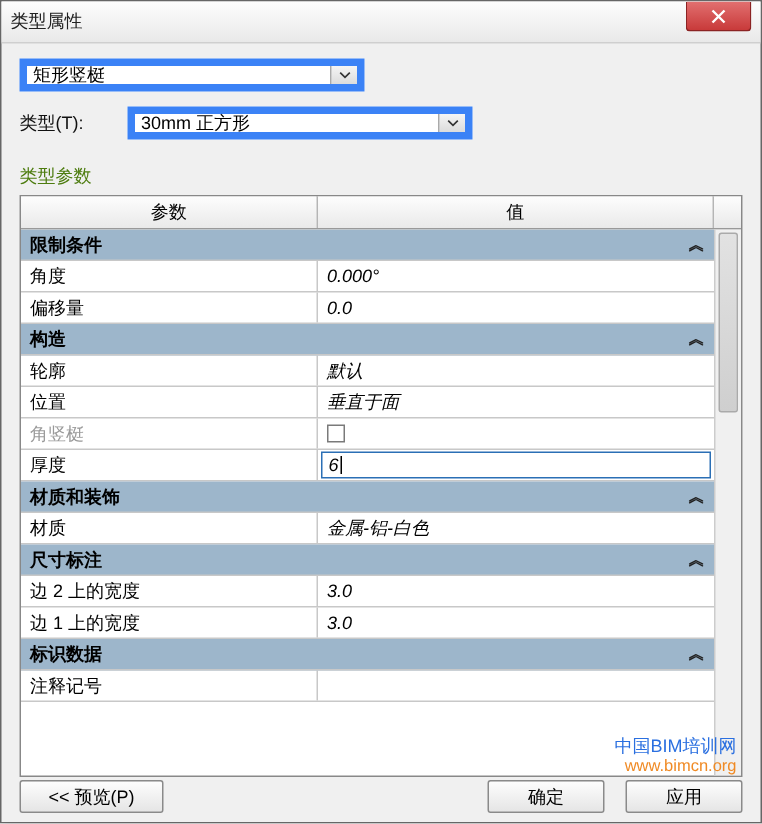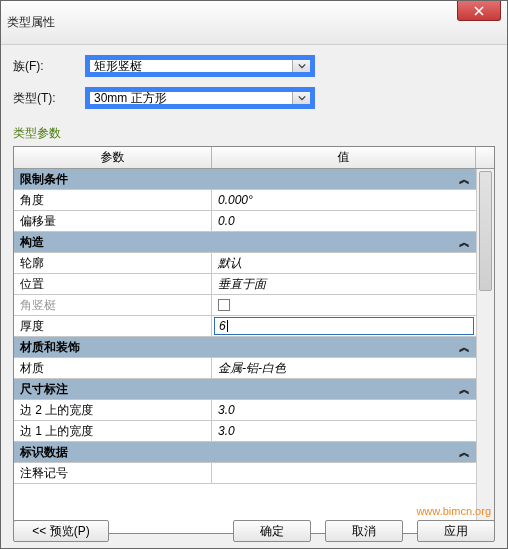"类型属性" .titlebar { height: 44px -> 28px }
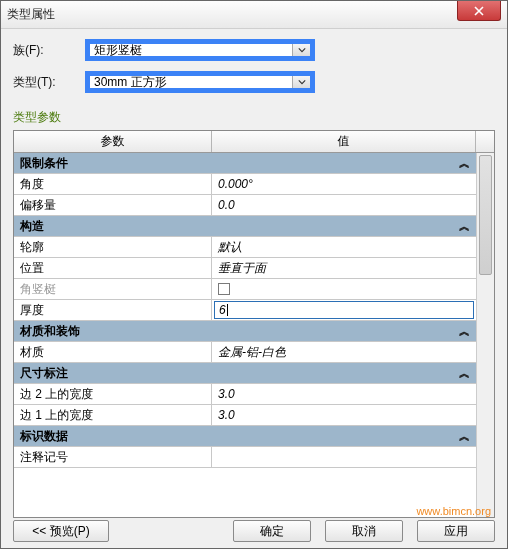"族(F):" span.lbl { html: <span>族(F):</span> -> none }
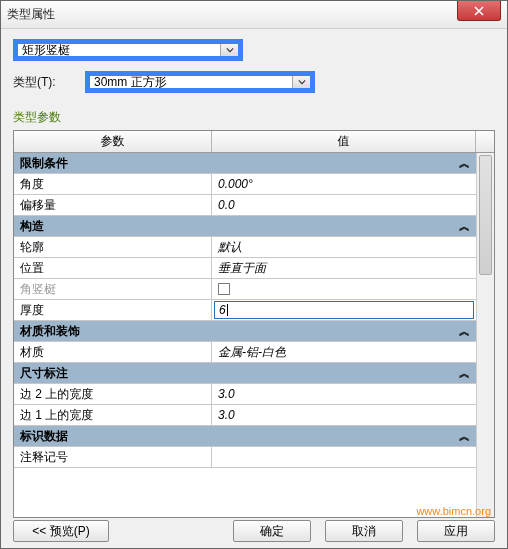"中国BIM培训网" div { html: none -> <div>中国BIM培训网</div> }
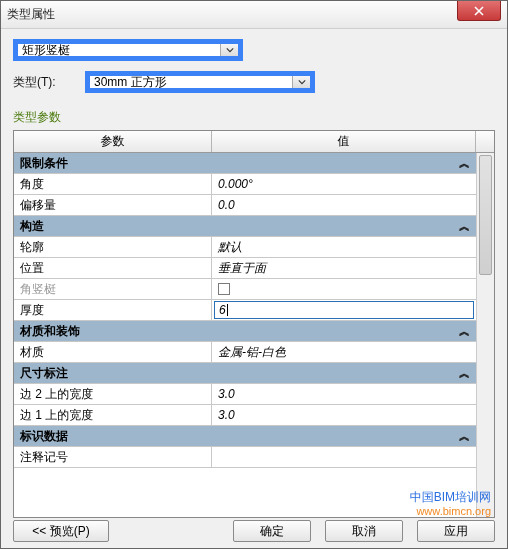"取消" div.btn { html: <div>取消</div> -> none }
